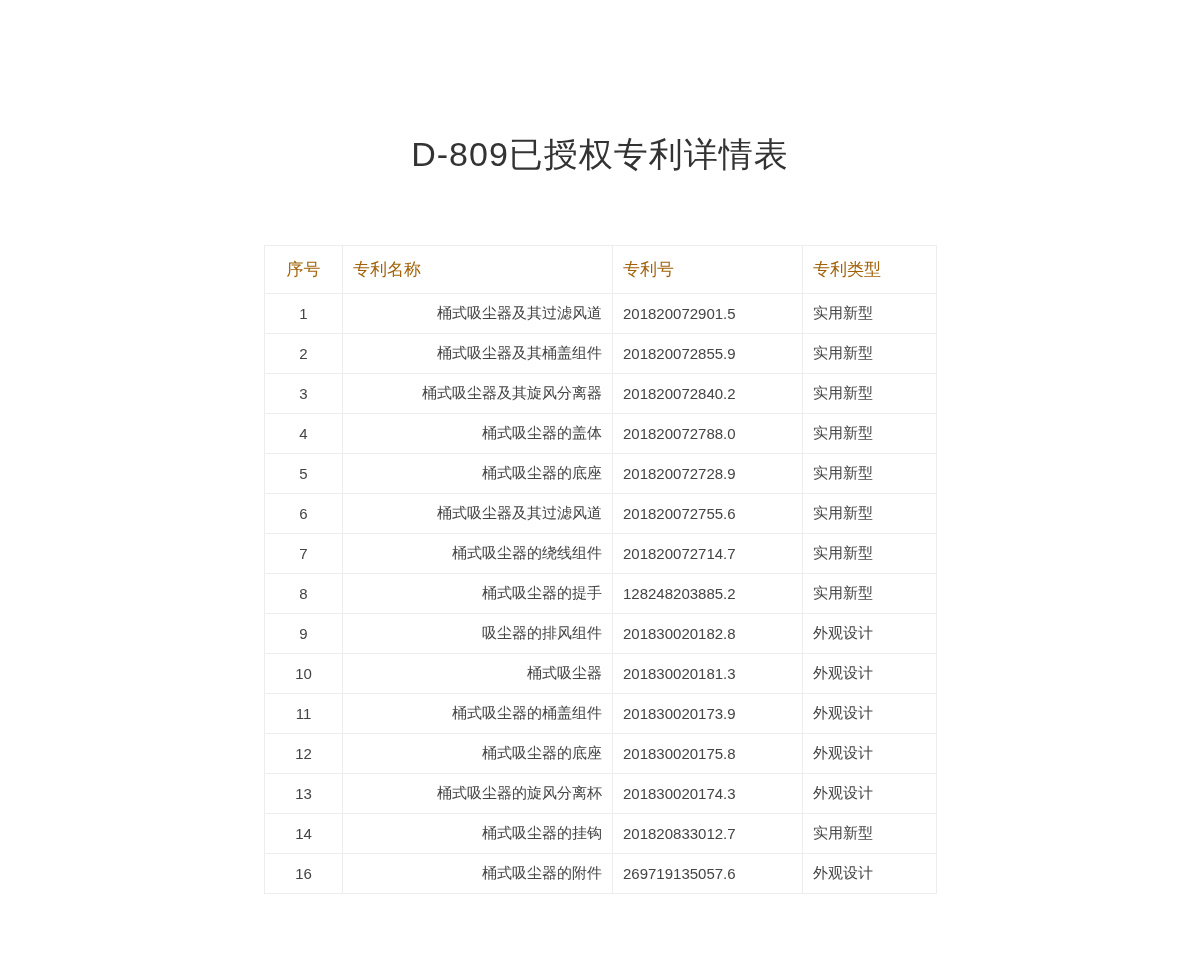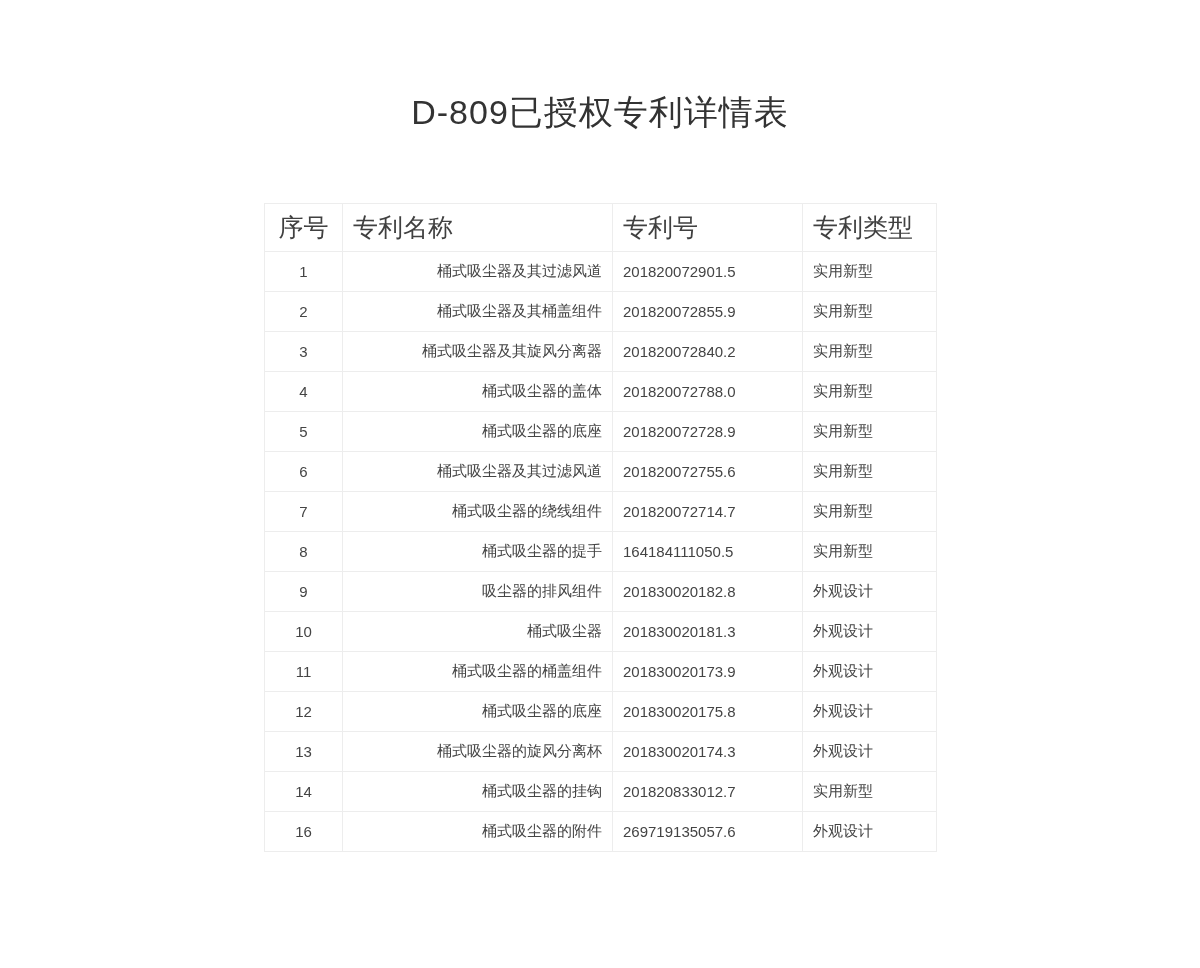"D-809已授权专利详情表" .page { margin-top: none -> 42px }
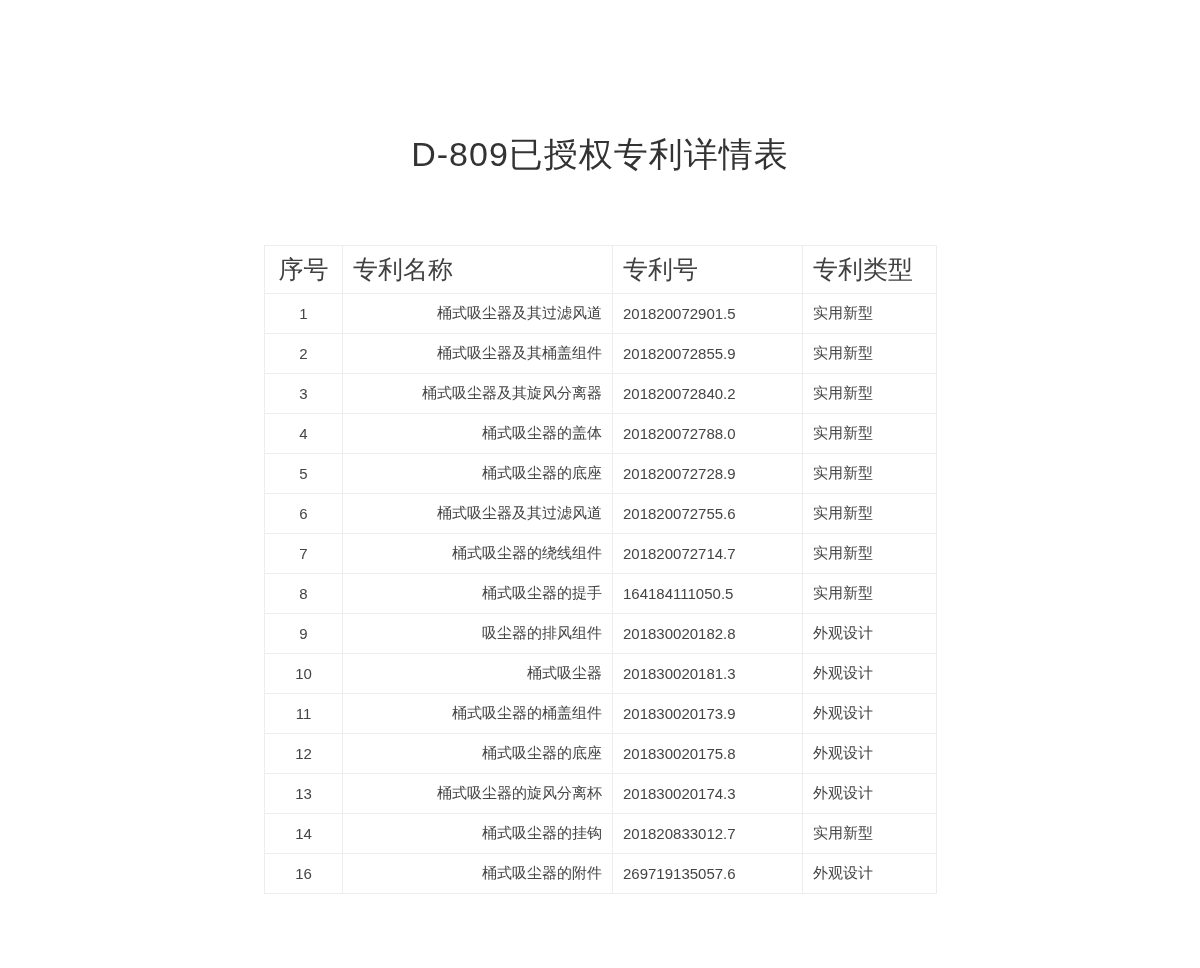"序号" table.patent-table thead th { color: #404040 -> #a16207; font-size: 25px -> 17px }
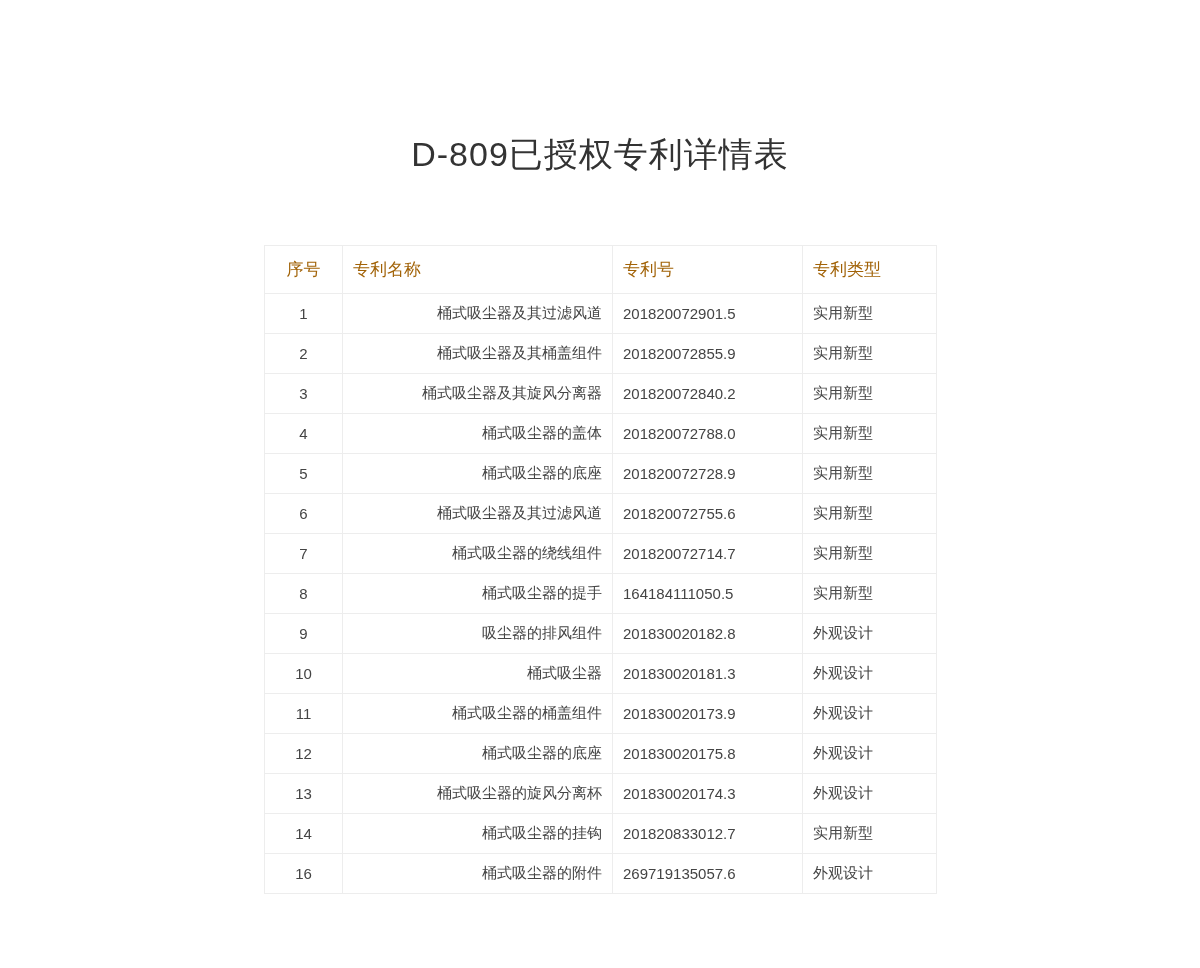"164184111050.5" td.col-number { text: 164184111050.5 -> 128248203885.2 }
